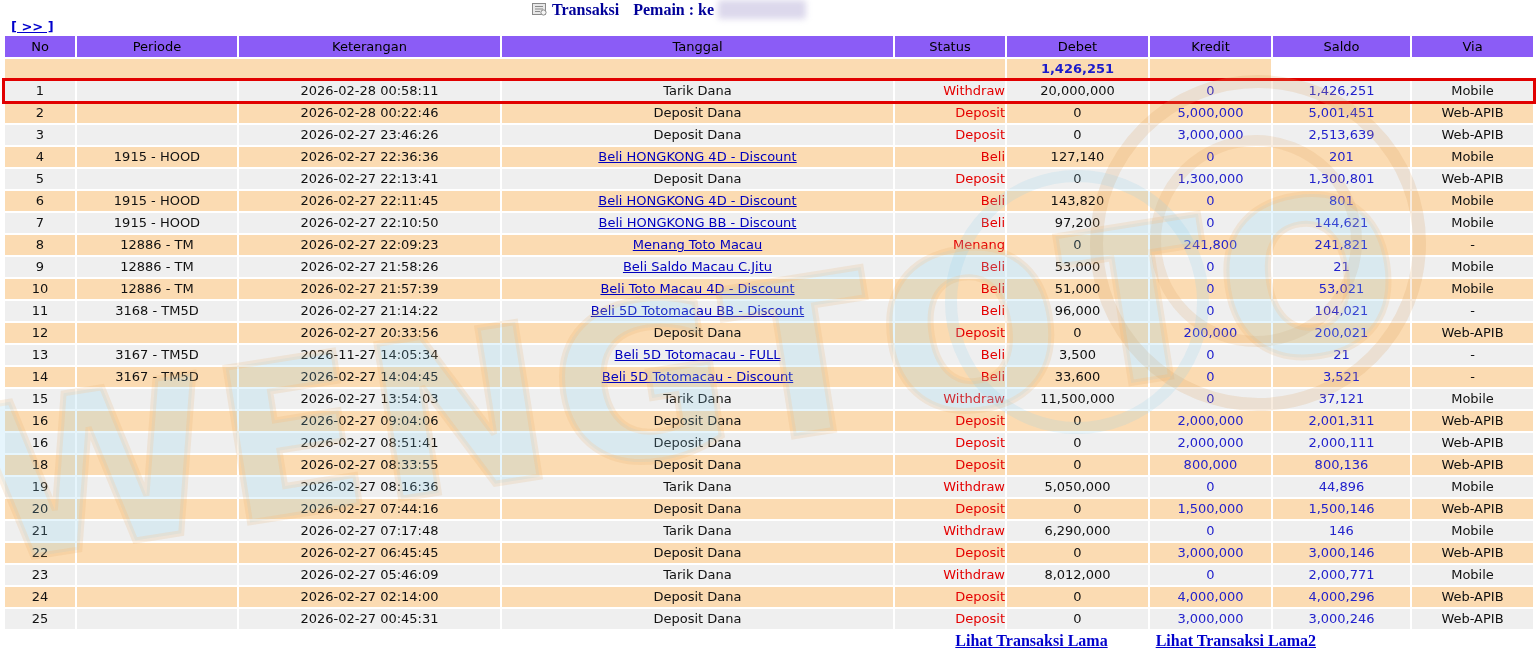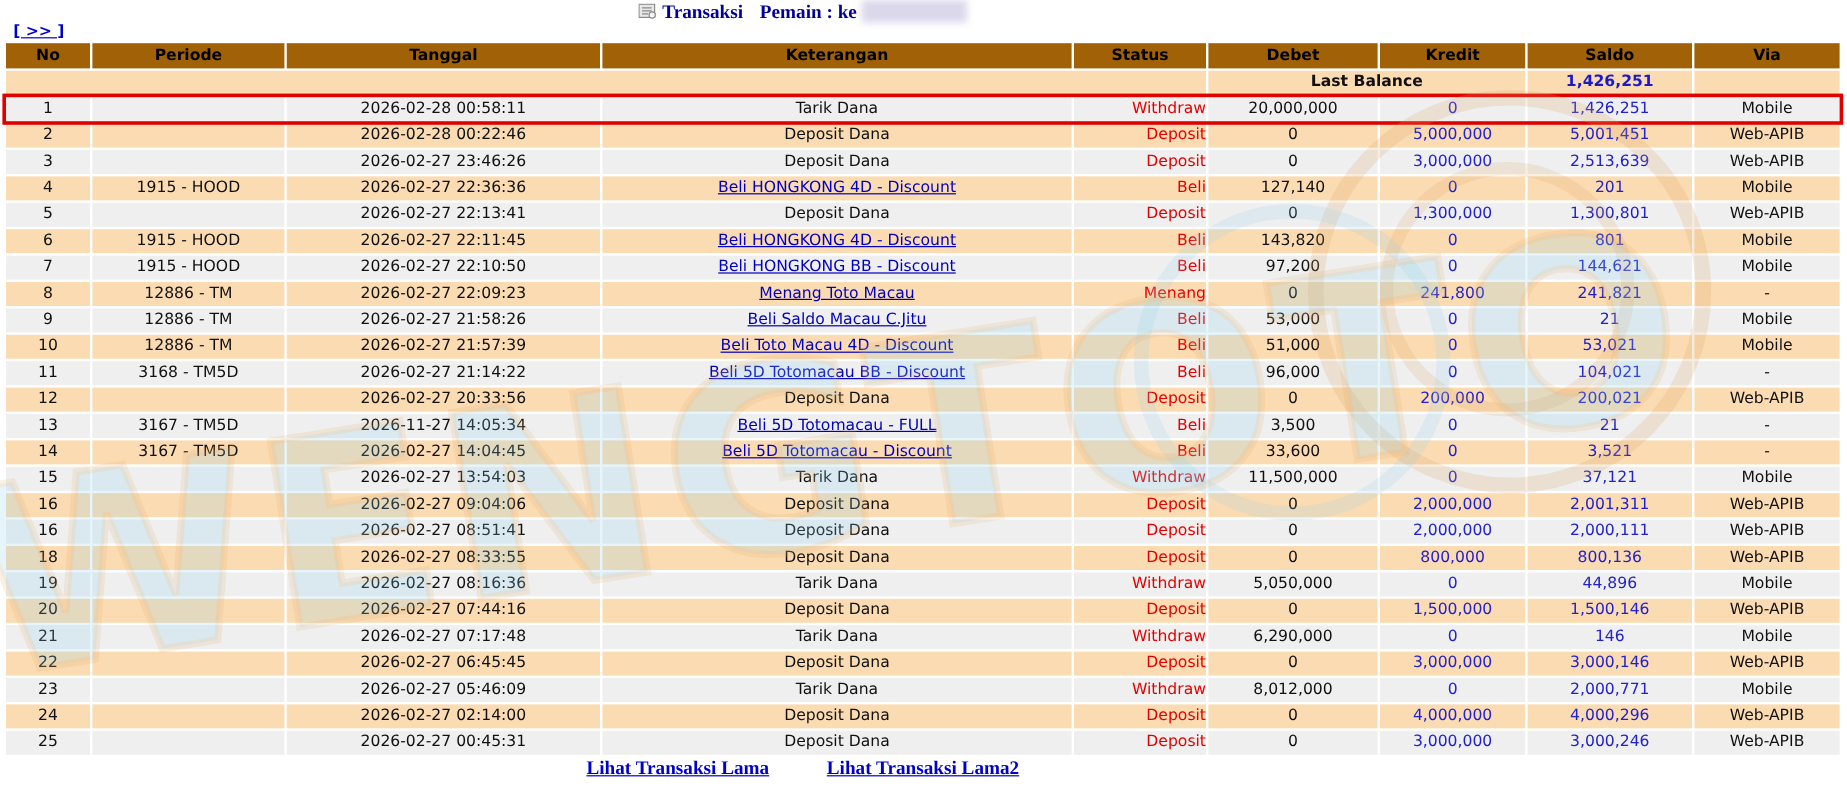"No" .thead .cell { background: #a16207 -> #8b5cf6; font-weight: bold -> normal }
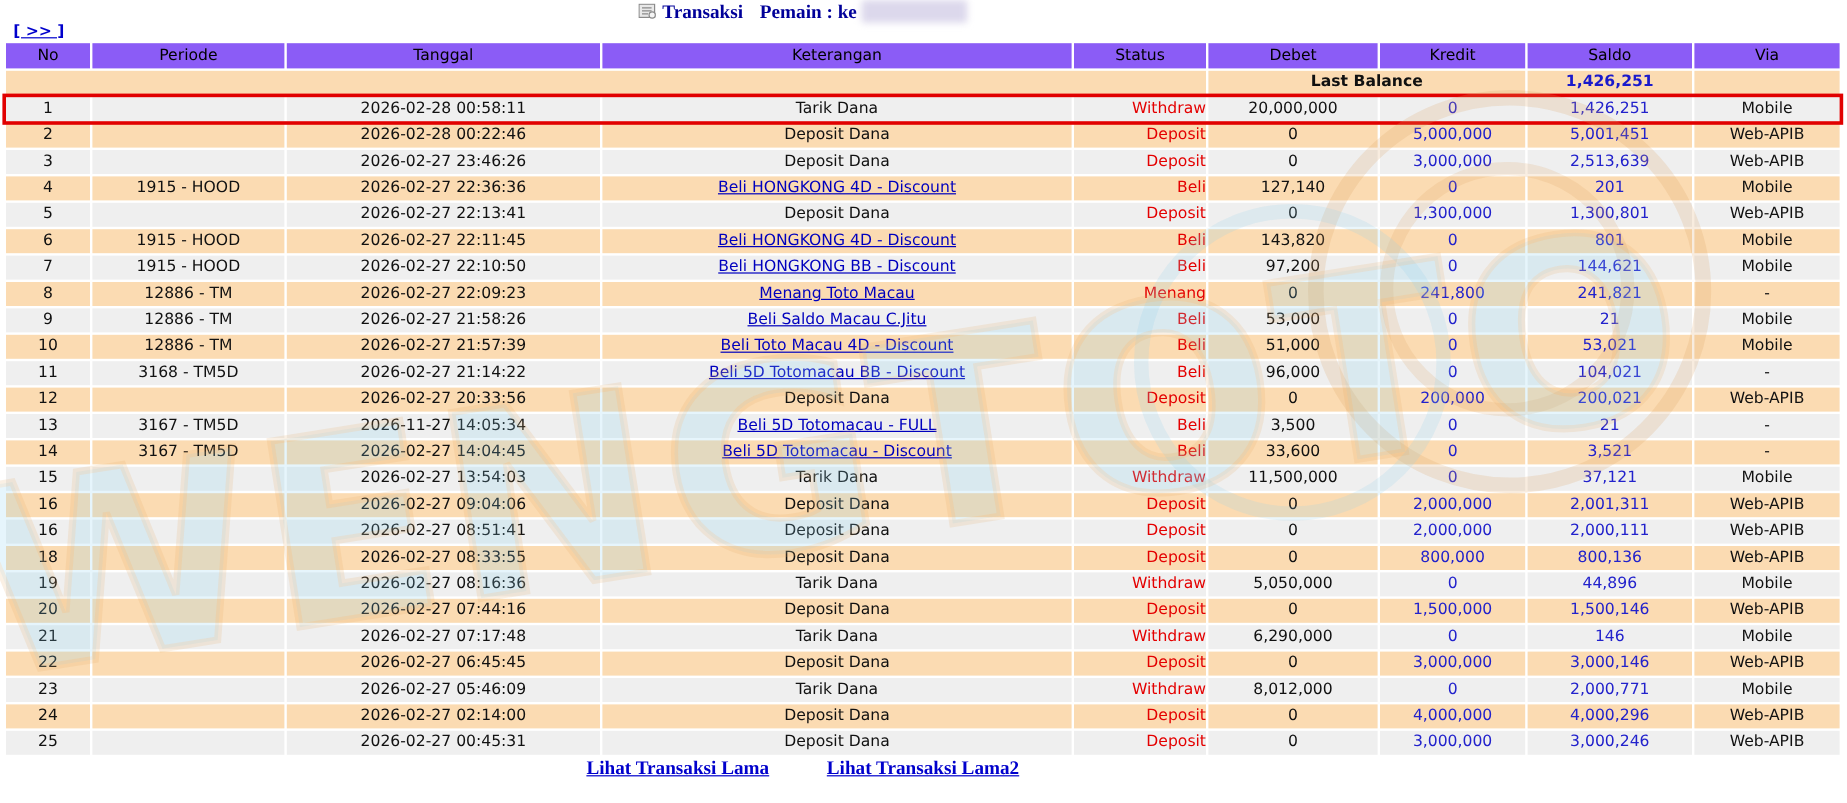"Tanggal" div.cell { order: before "Keterangan" -> after "Keterangan" }
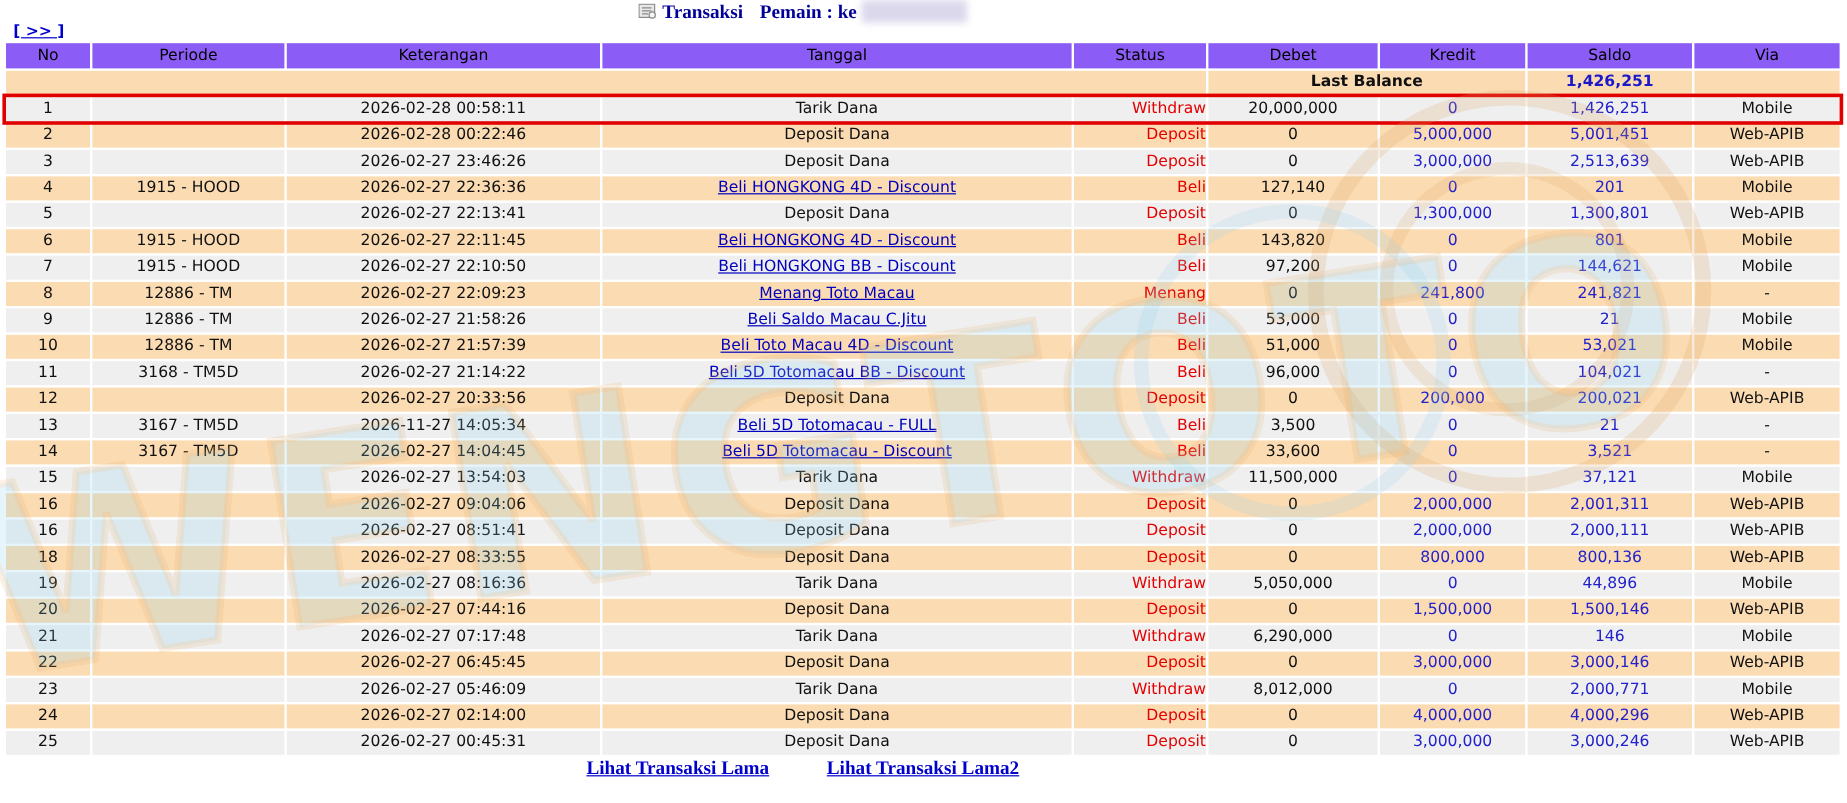"Last Balance" div.cell { html: <div>Last Balance</div> -> none }
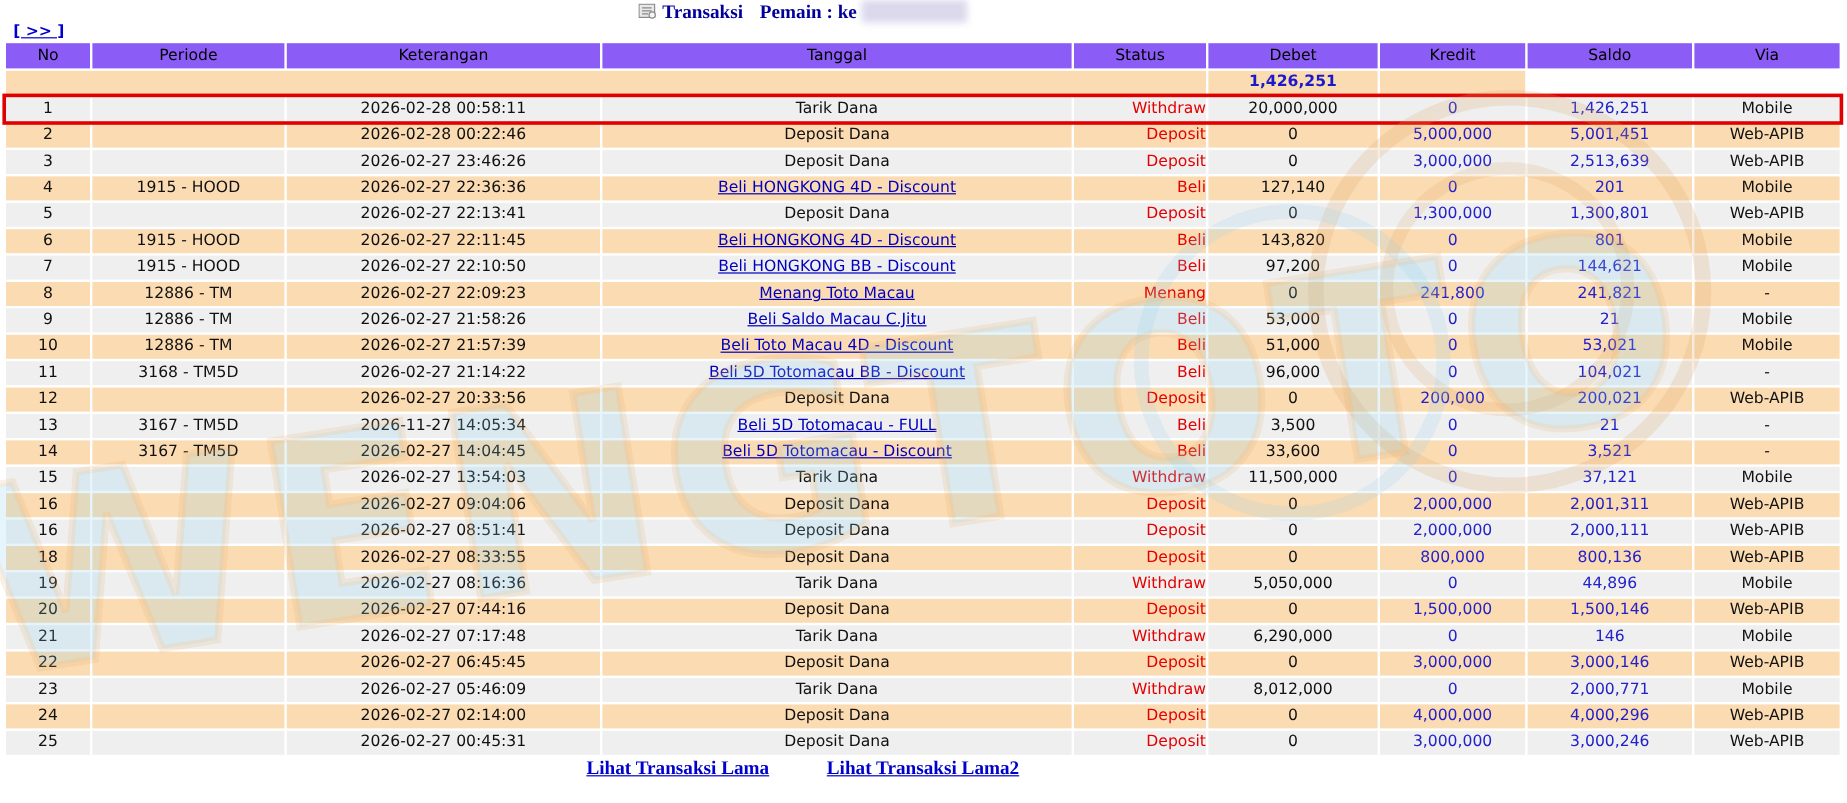"Lihat Transaksi Lama Lihat Transaksi" .footer-links { text-align: center -> right }
